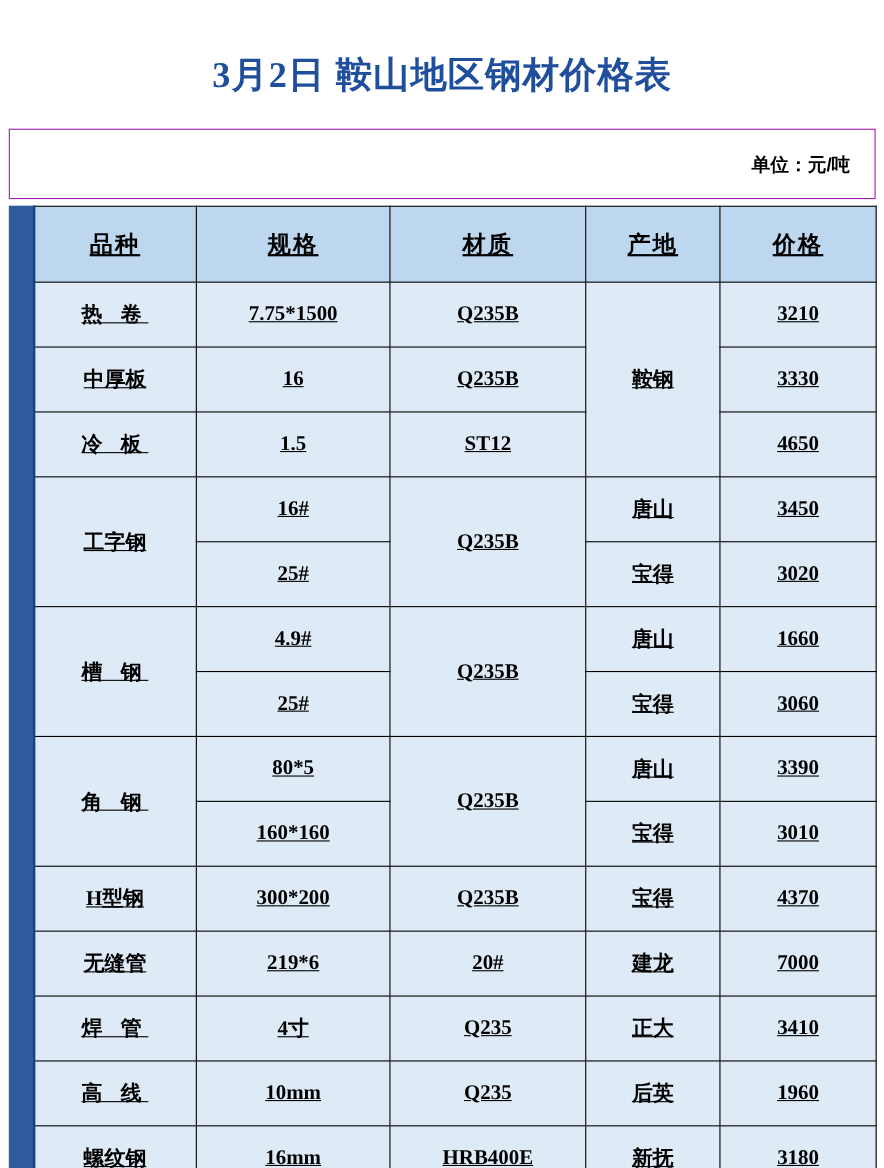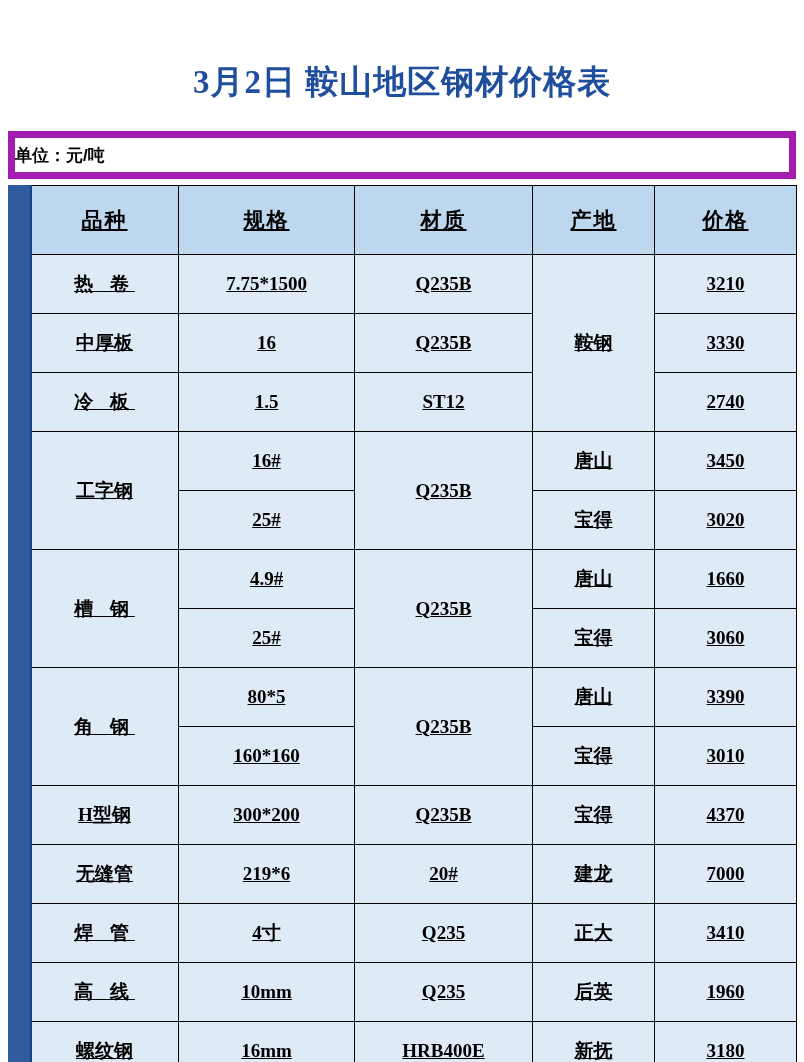"3月2日 鞍山地区钢材价格表" .title { padding-top: 60px -> 46px }
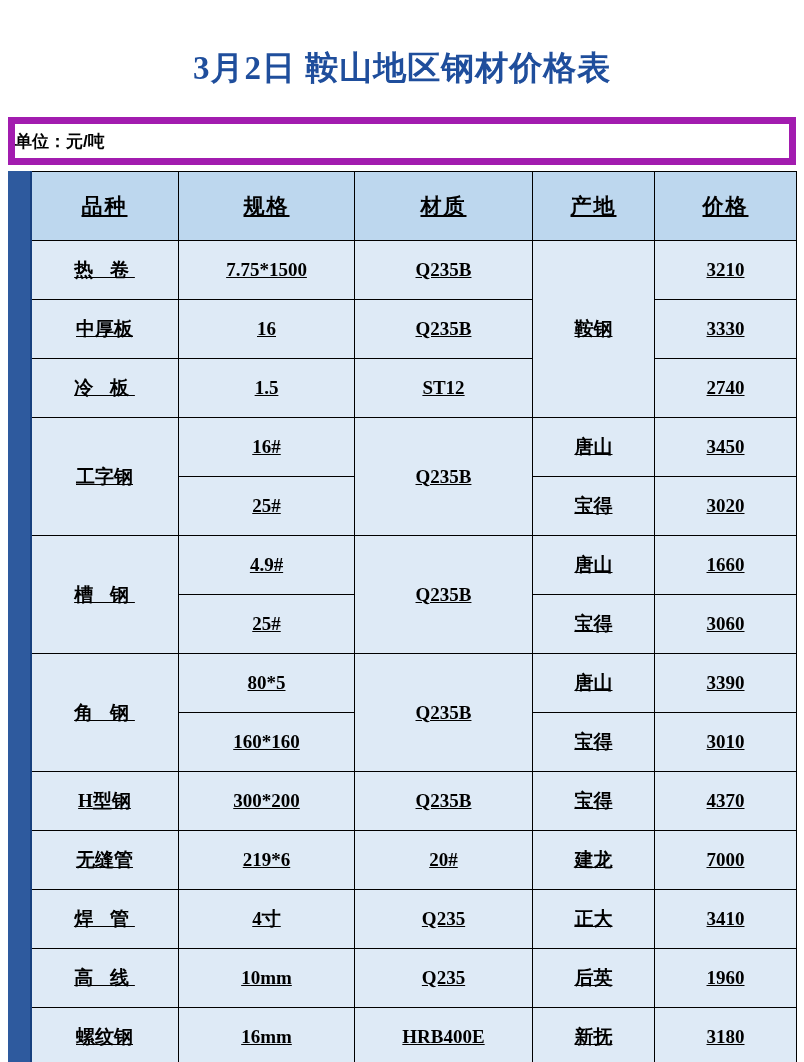"单位：元/吨" .unit-row { border: 7px solid #a21caf -> 1px solid #a21caf; height: 48px -> 64px; justify-content: none -> flex-end }
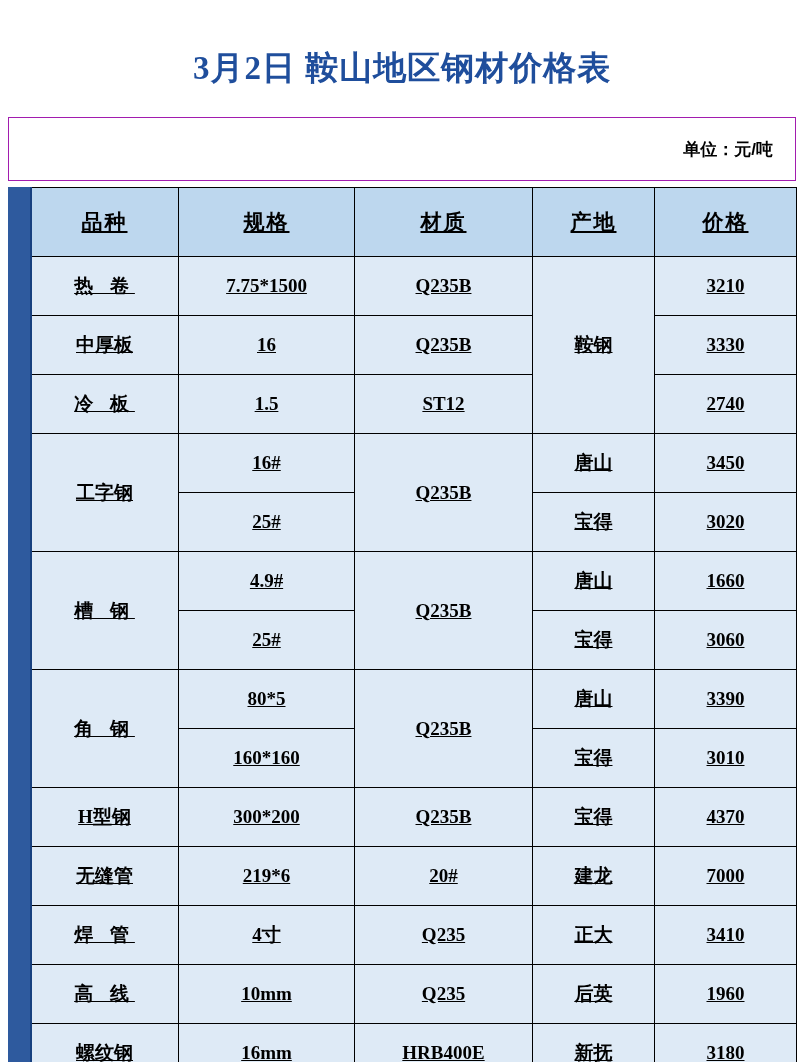"2740" td { text: 2740 -> 4650 }
